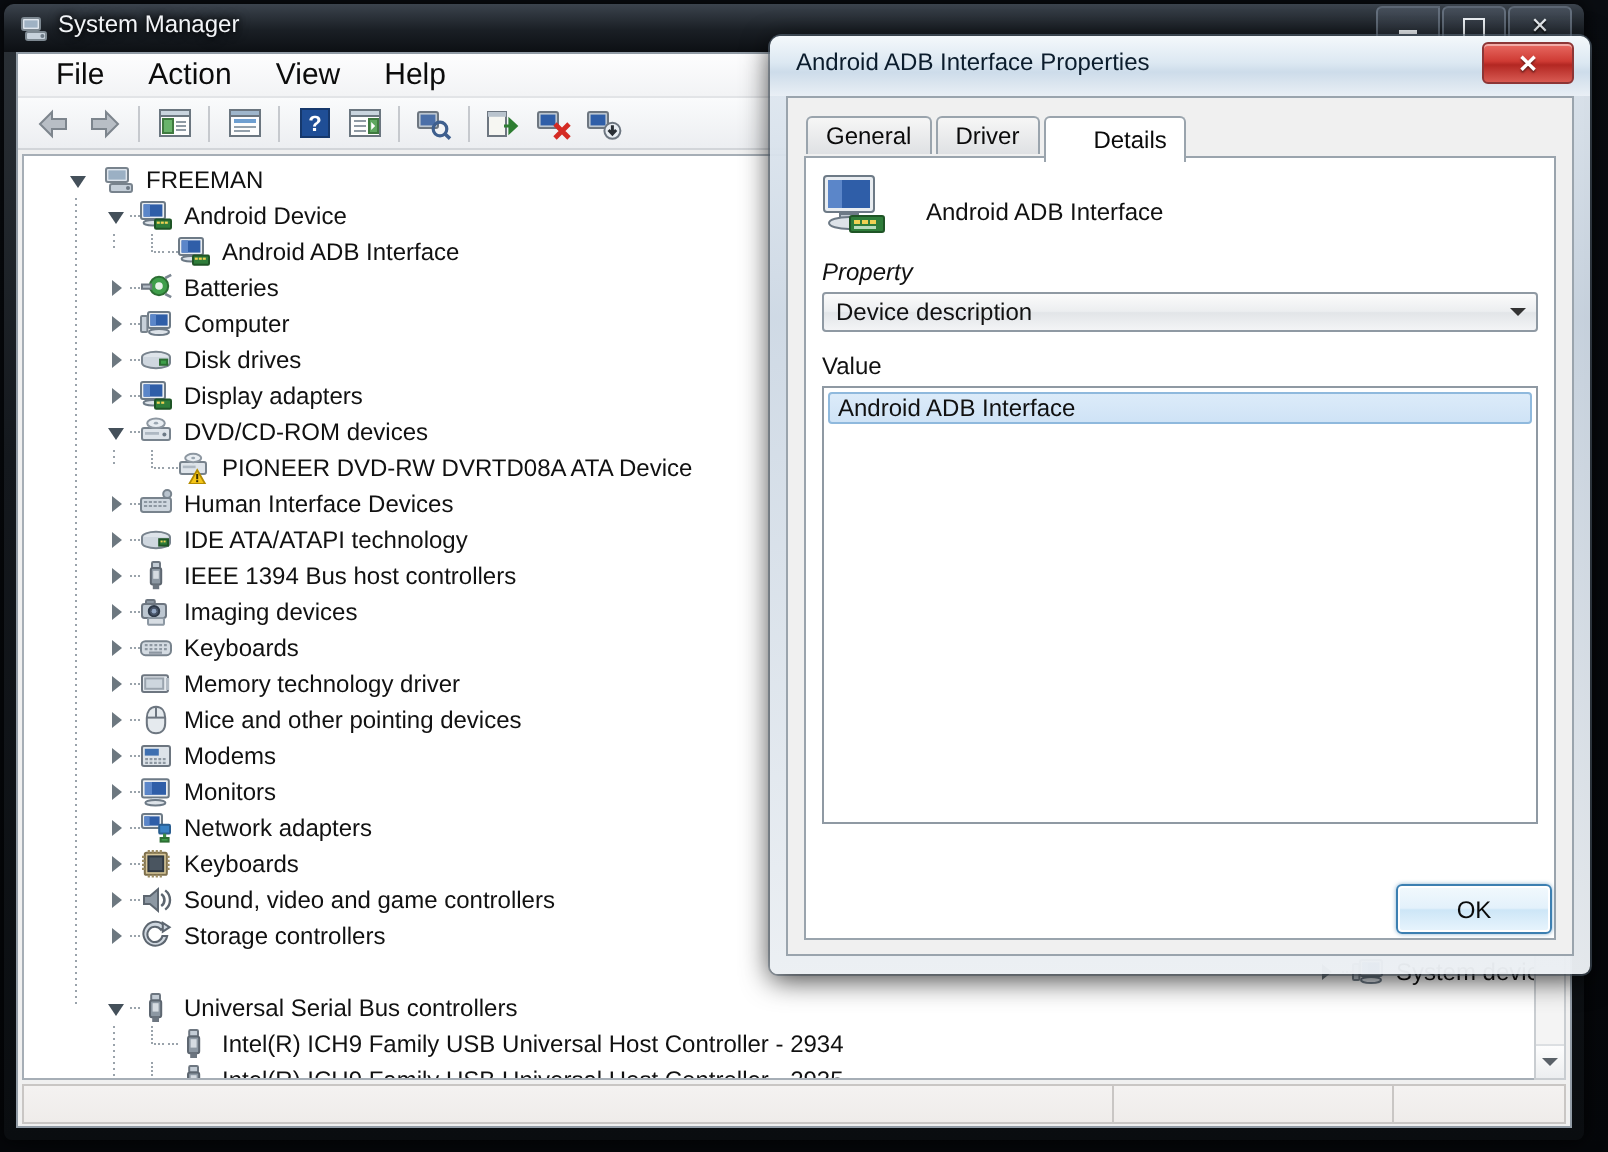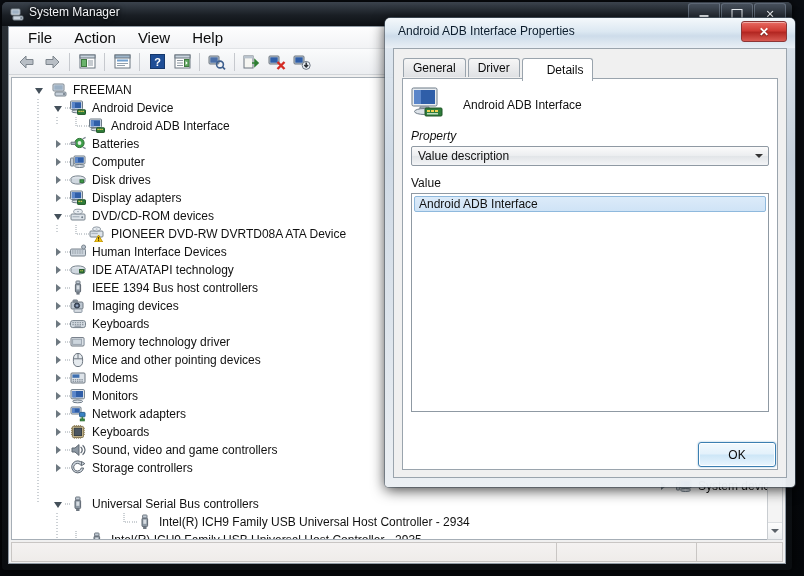"Value description" span.ctext { text: Value -> Device }
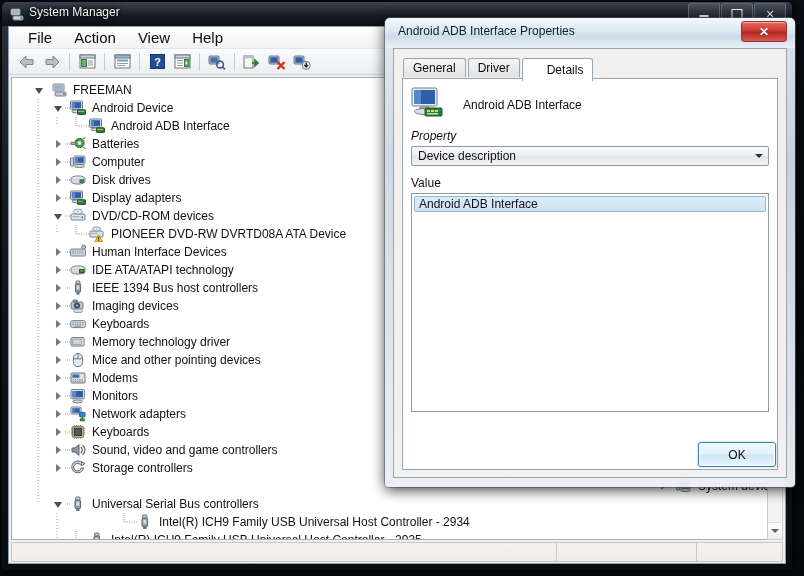"Intel(R) ICH9 Family USB Universal Host Controller - 2934" div.trow { margin-left: 48px -> none }
